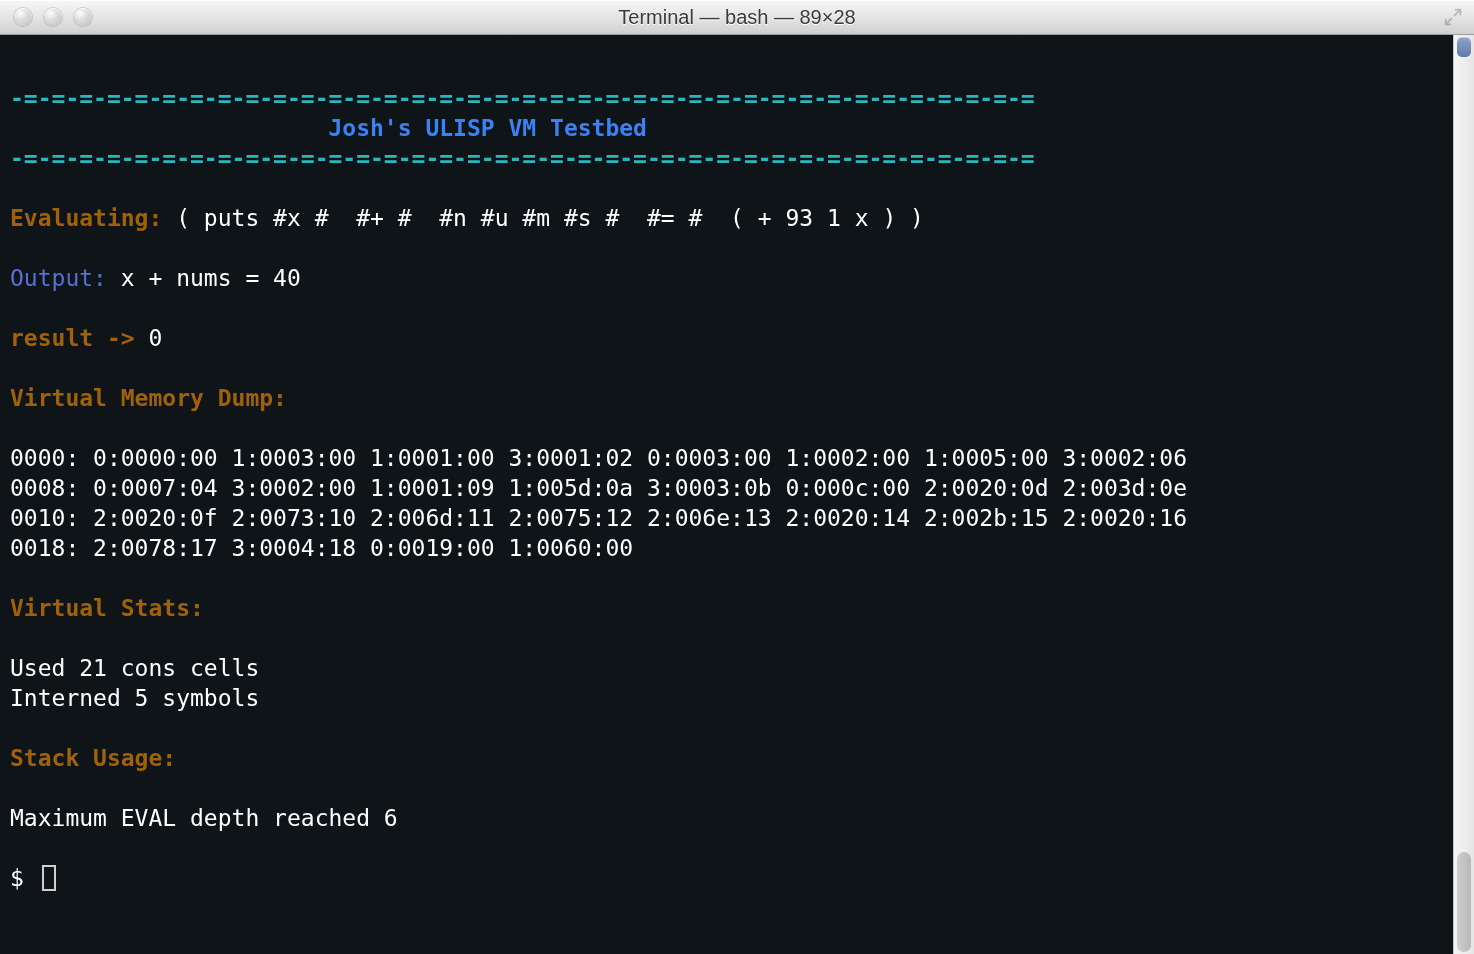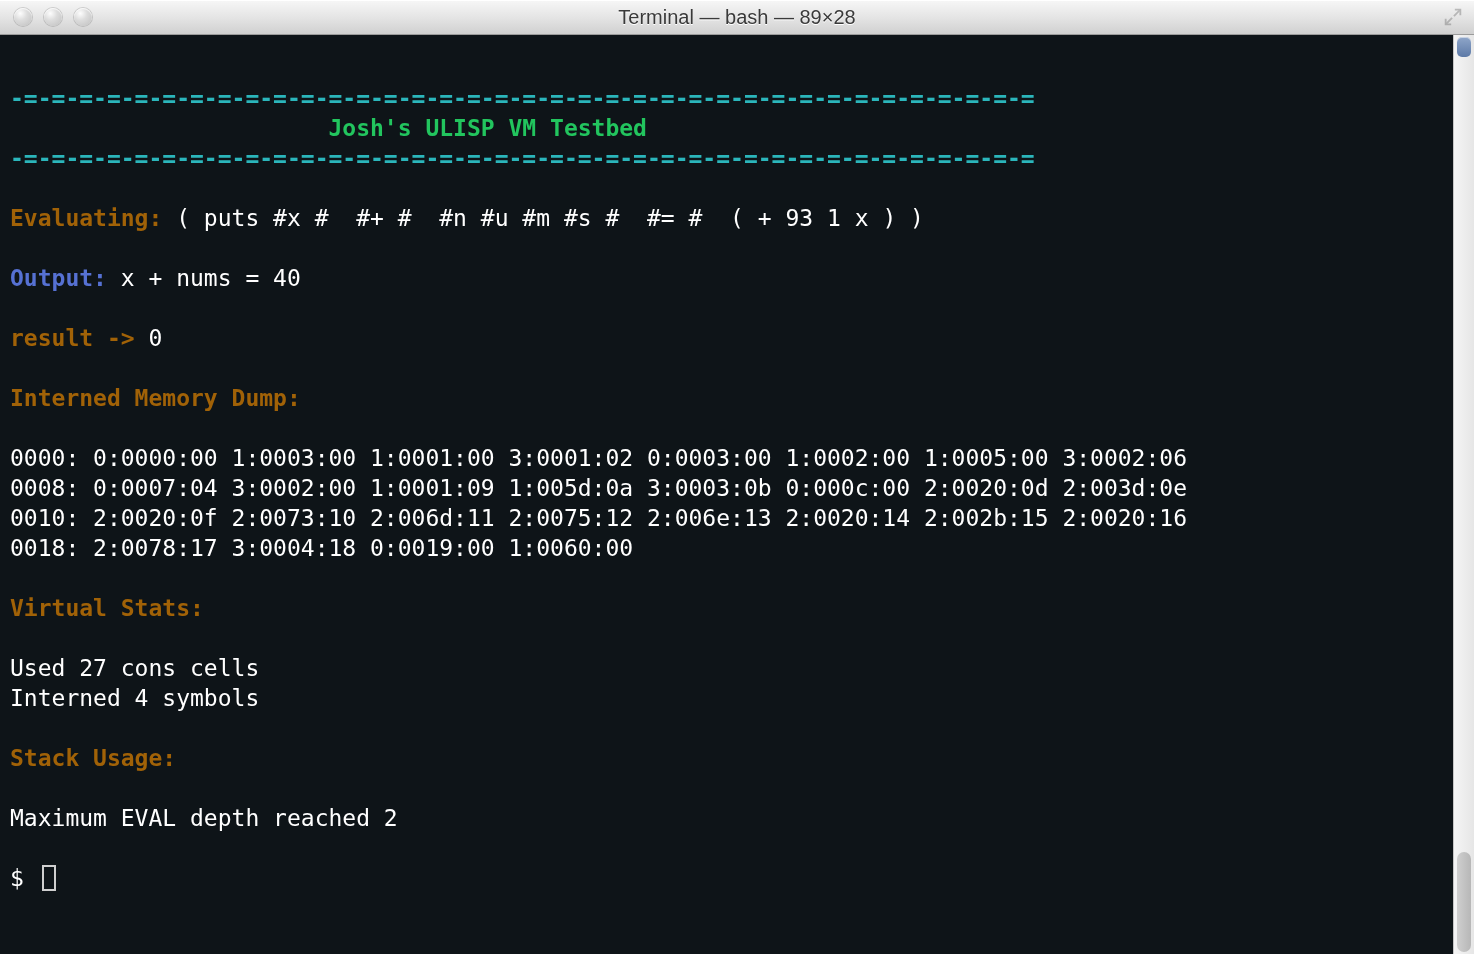"Josh's ULISP VM Testbed" .c-yellow { color: #22c55e -> #3b82f6 }
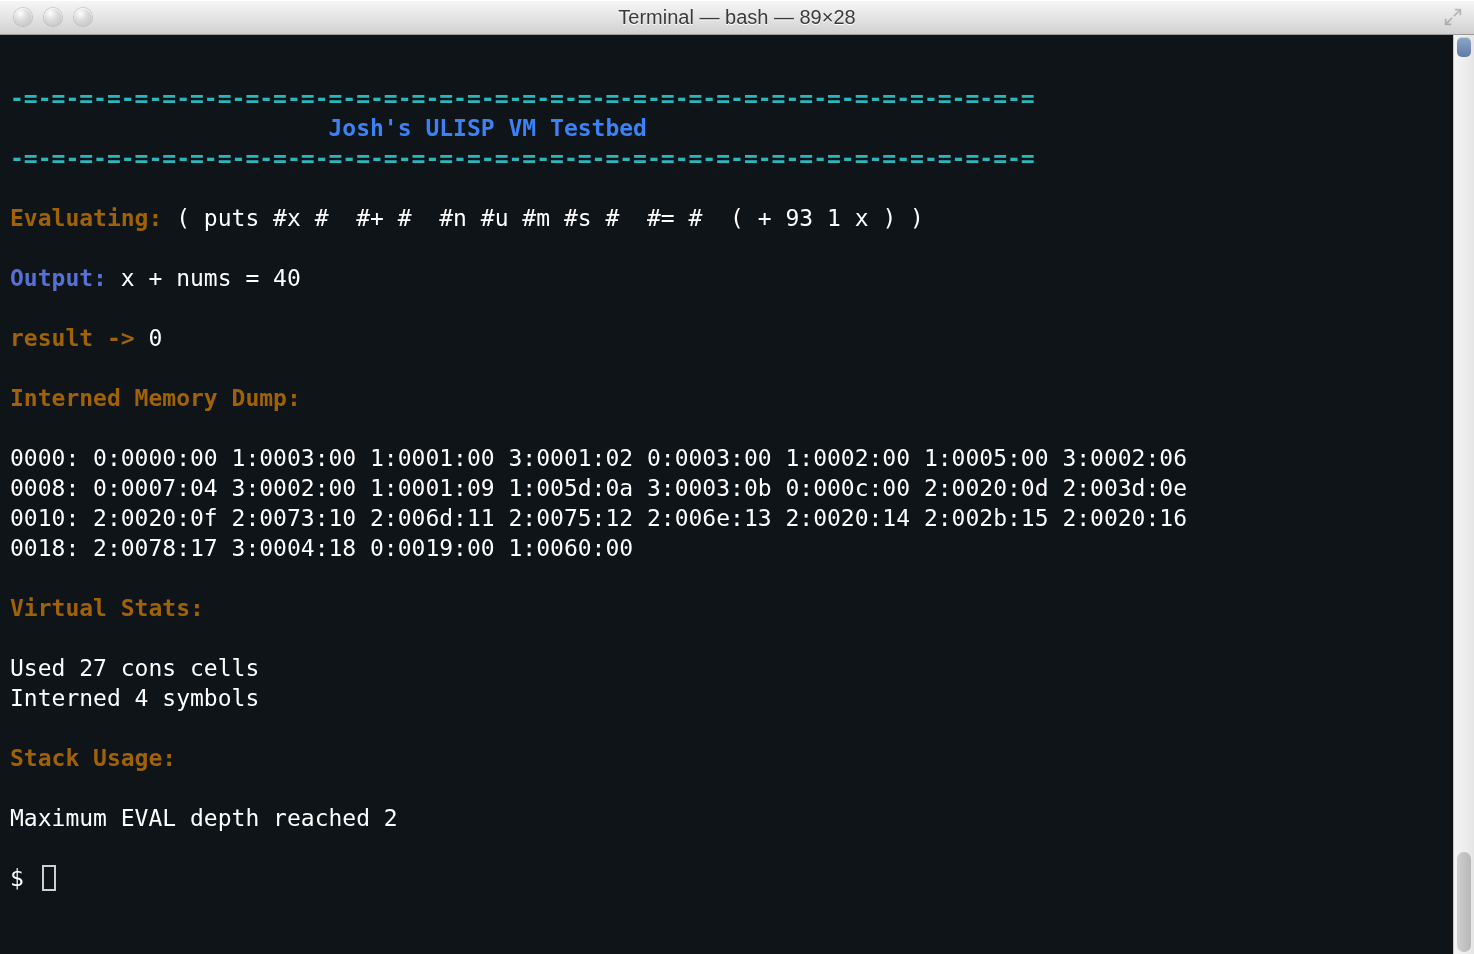"Output:" .c-blue { font-weight: bold -> normal }
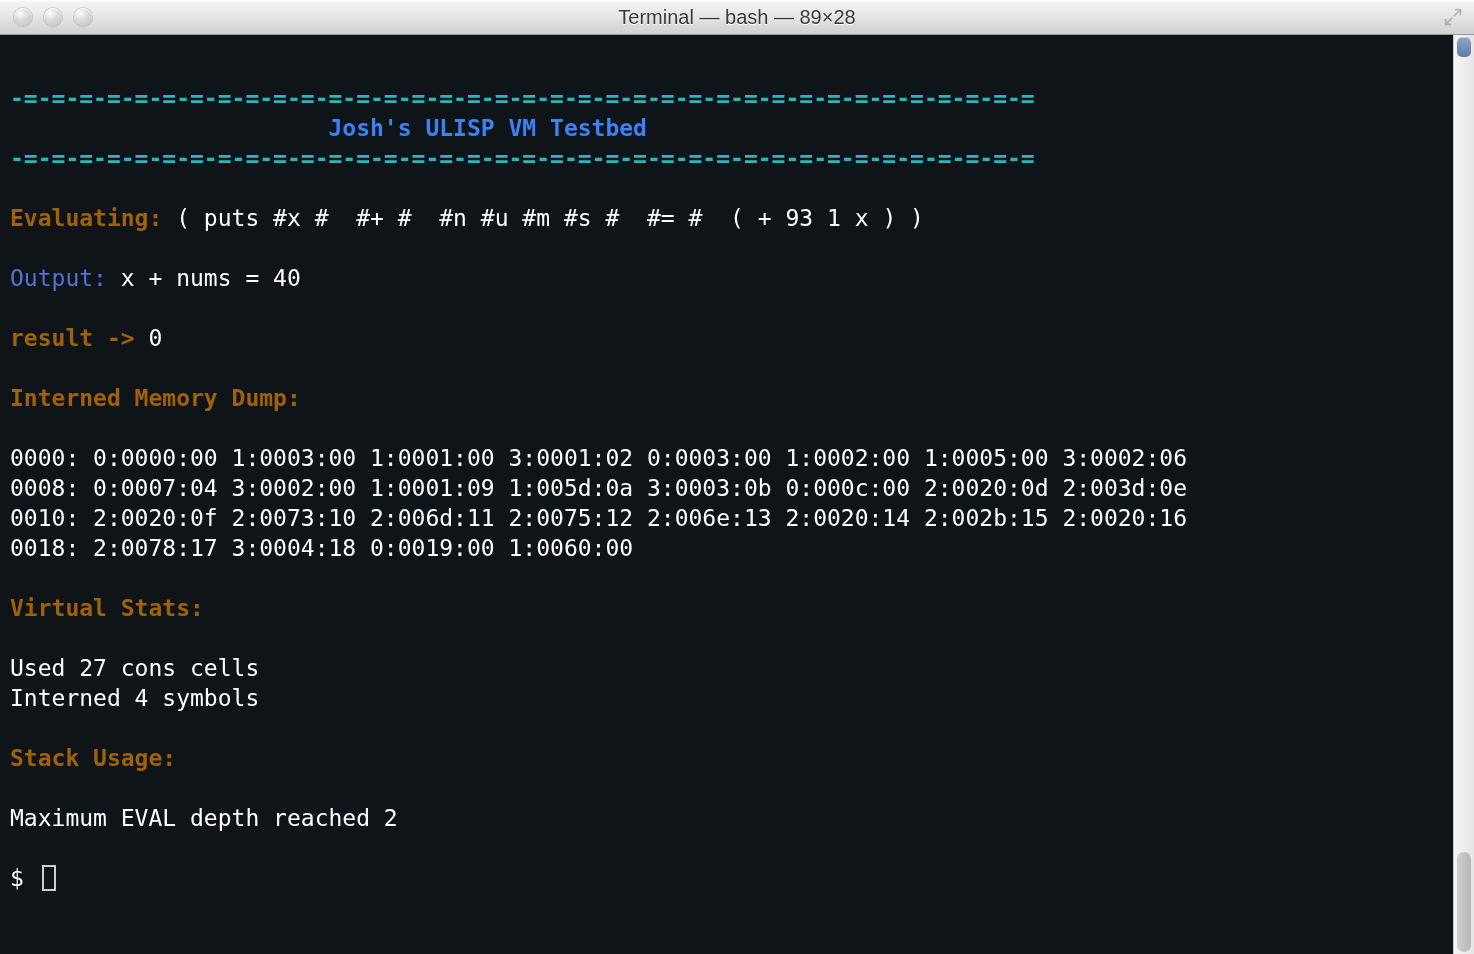"Interned Memory Dump:" span.c-green { text: Interned -> Virtual }
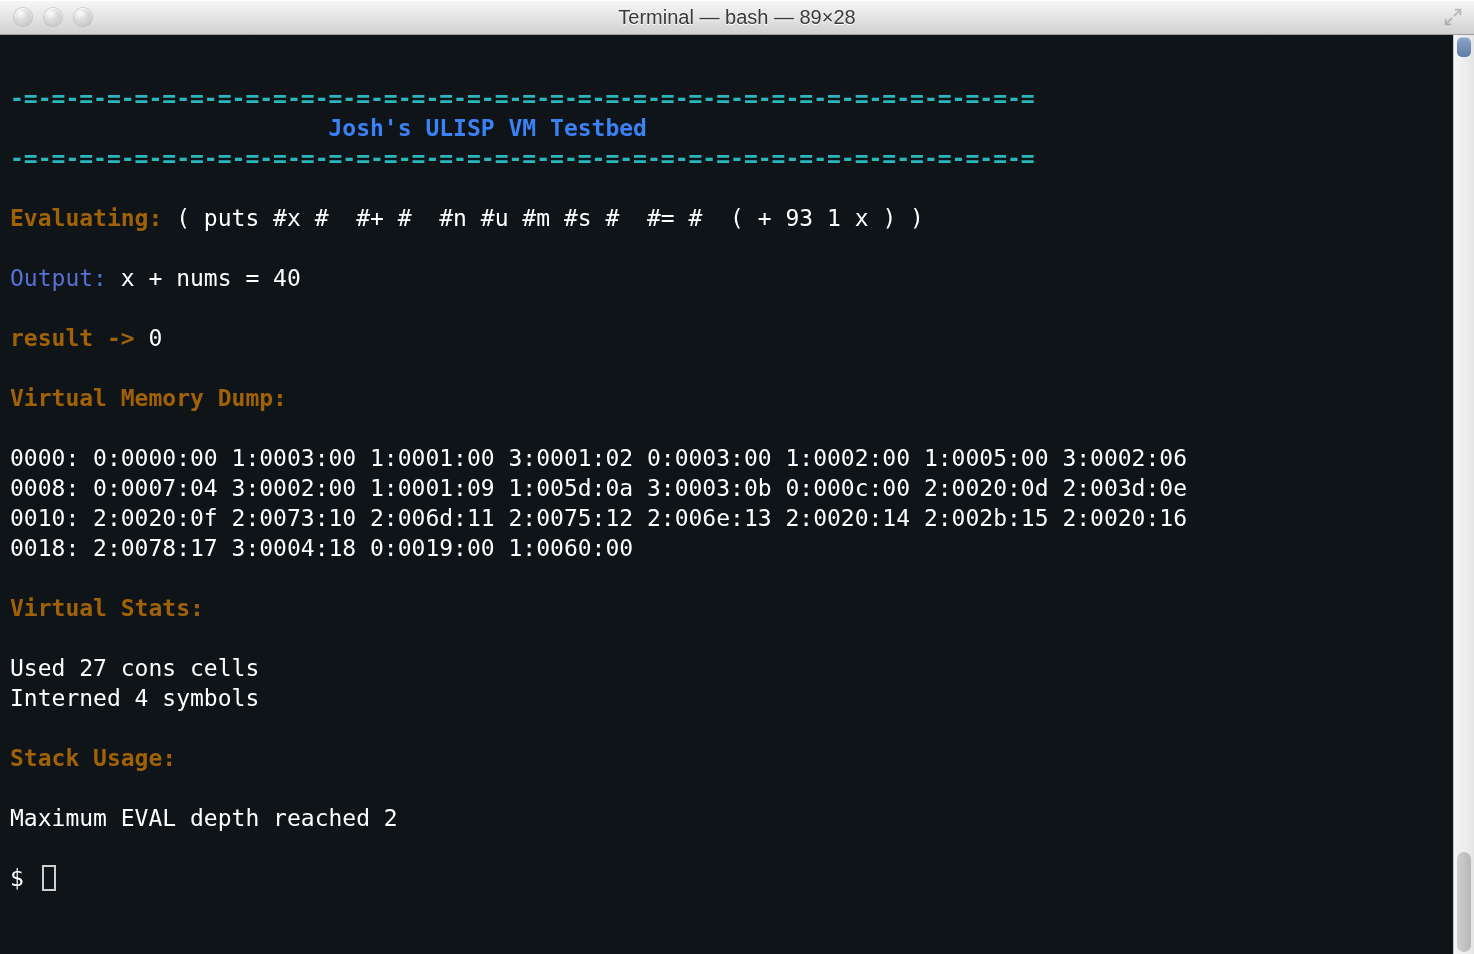"Used 27 cons cells" span.c-white { text: 27 -> 21 }
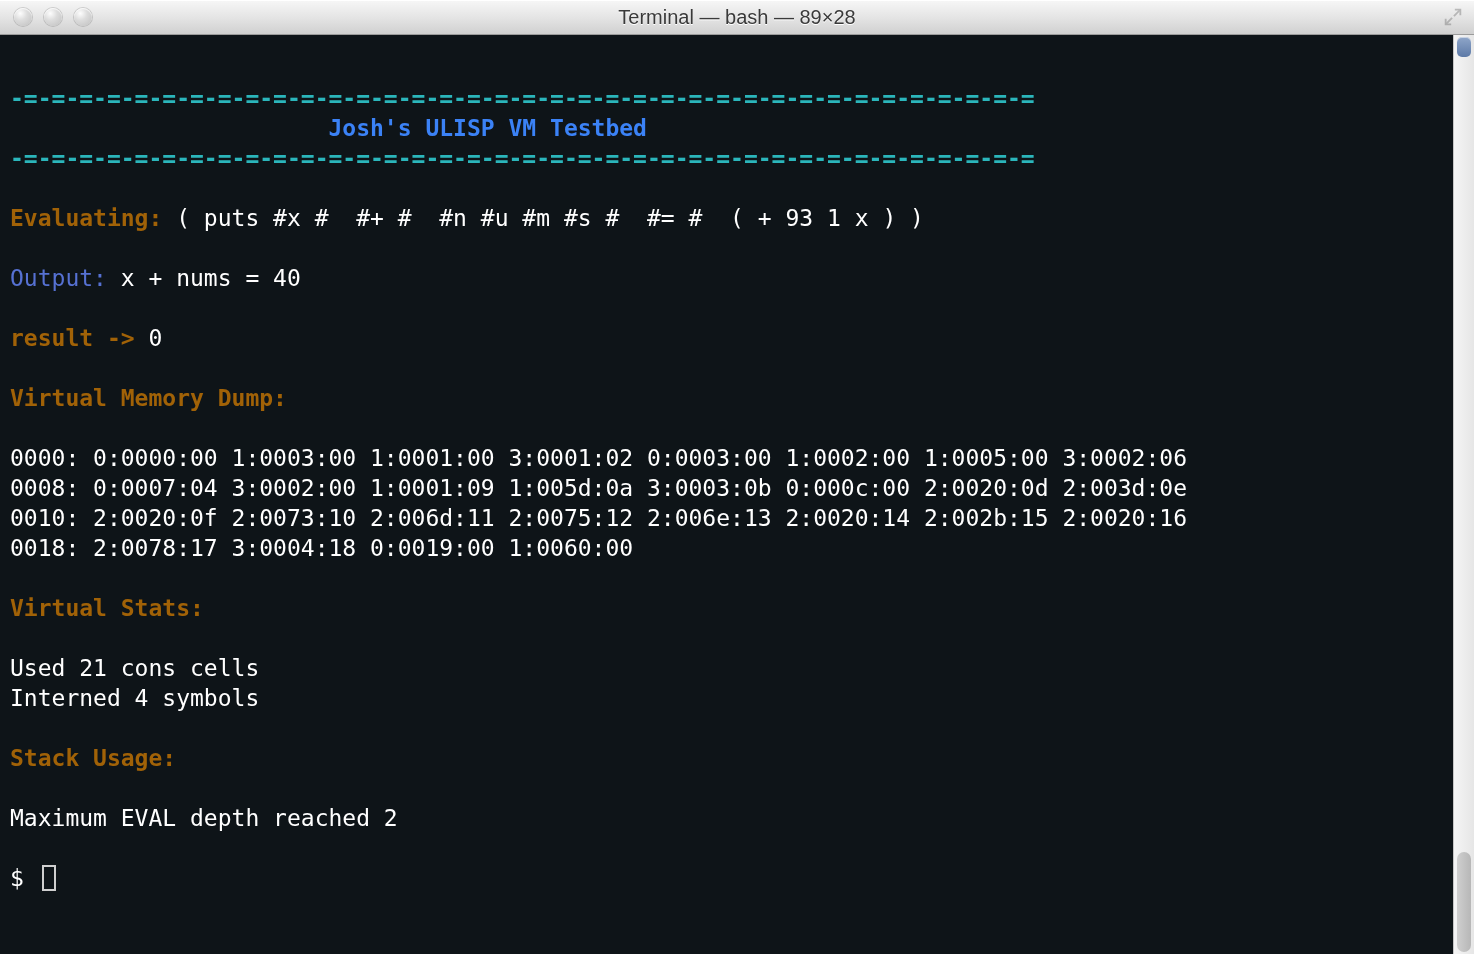"Interned 4 symbols" span.c-white { text: 4 -> 5 }
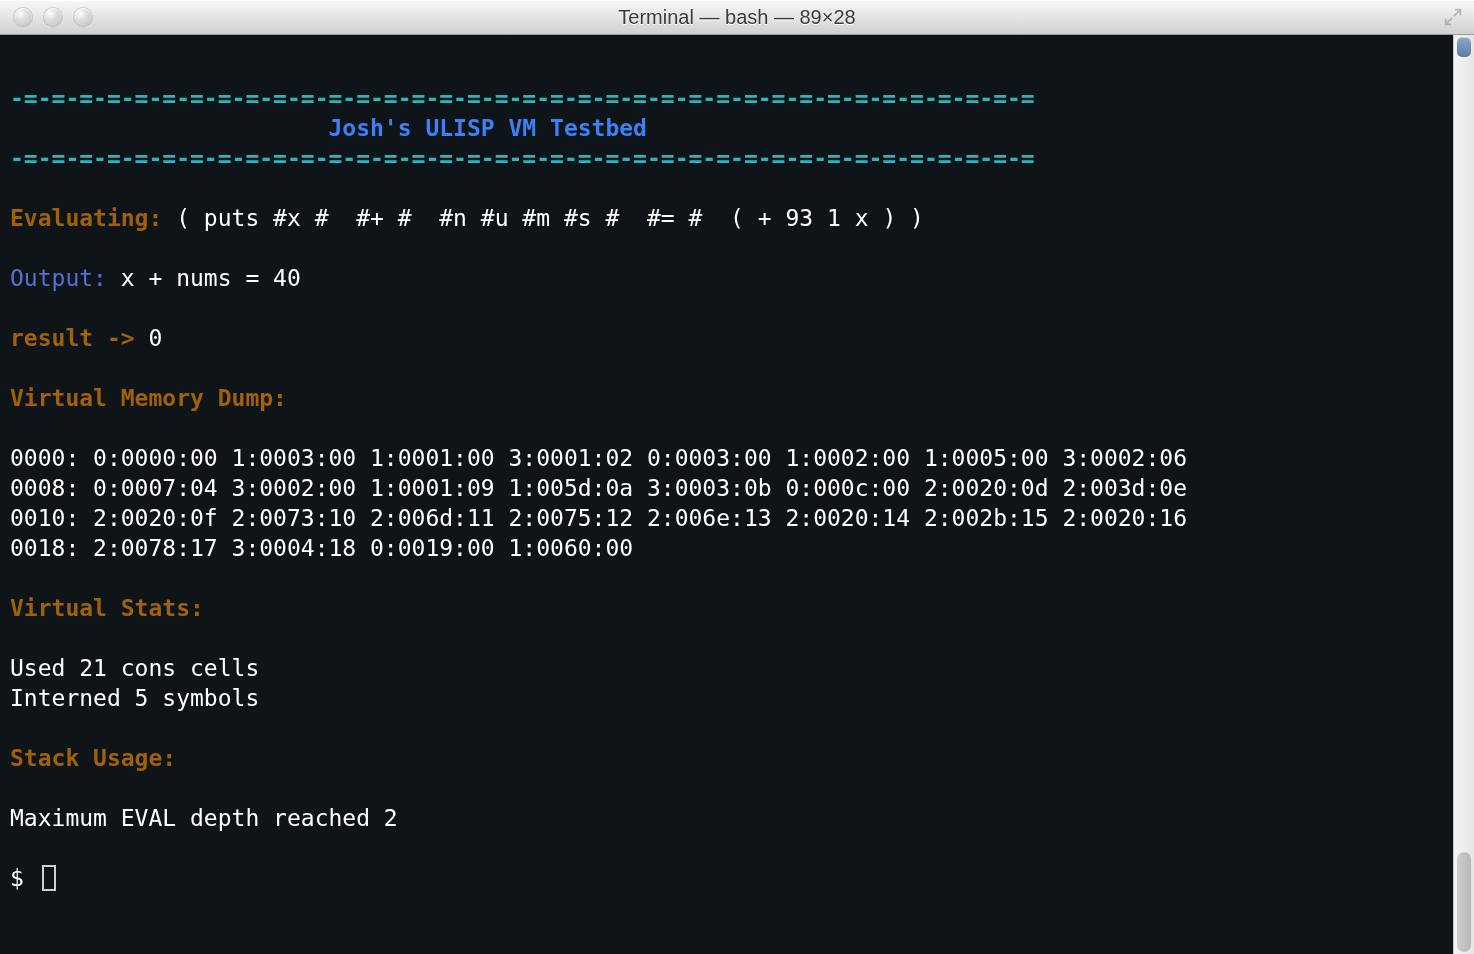"Maximum EVAL depth reached 2" span.c-white { text: 2 -> 6 }
